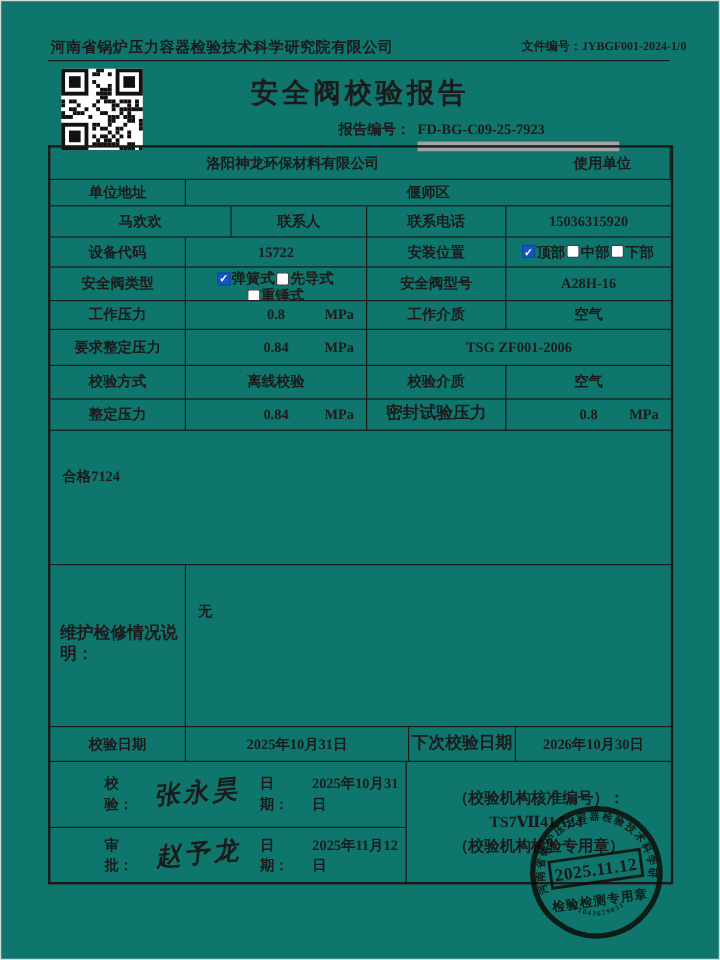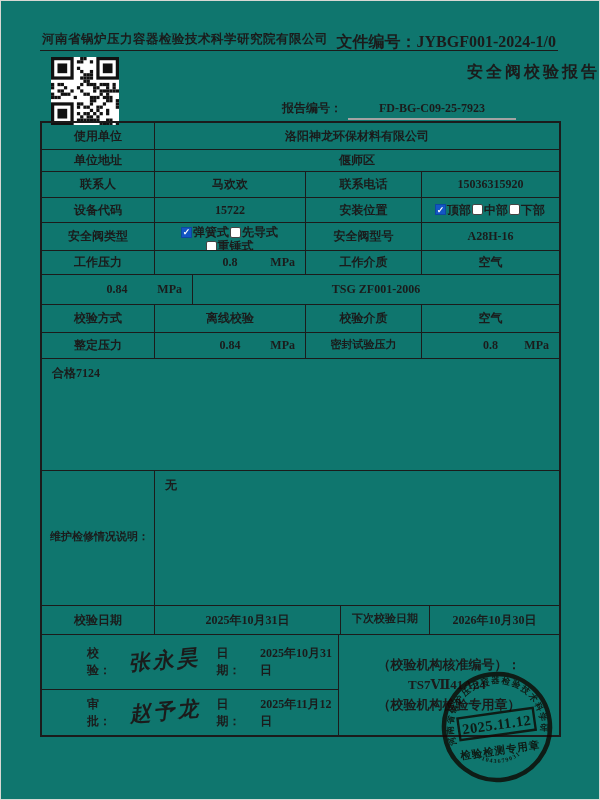"文件编号：JYBGF001-2024-1/0" .doc-no { font-size: 16px -> 10px; right: 44px -> 28px }
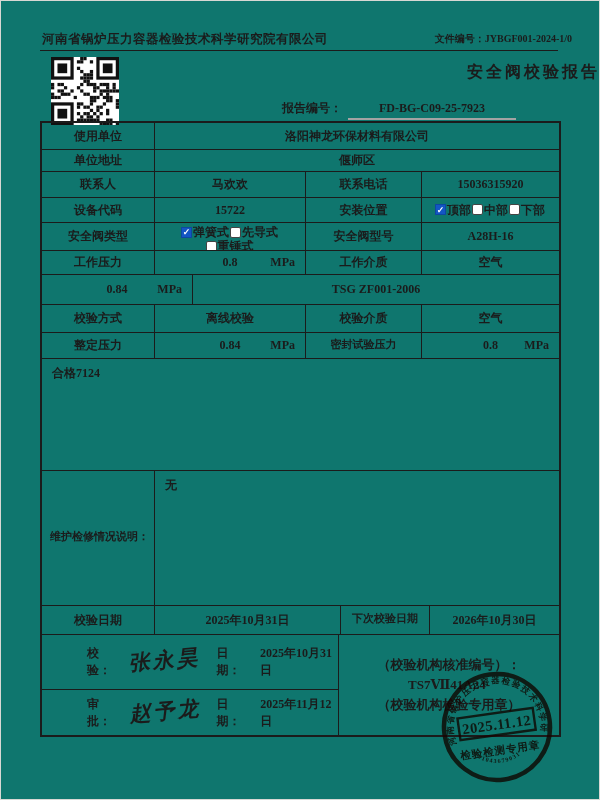"安全阀校验报告" .title { font-size: 16px -> 23px; text-align: right -> center }
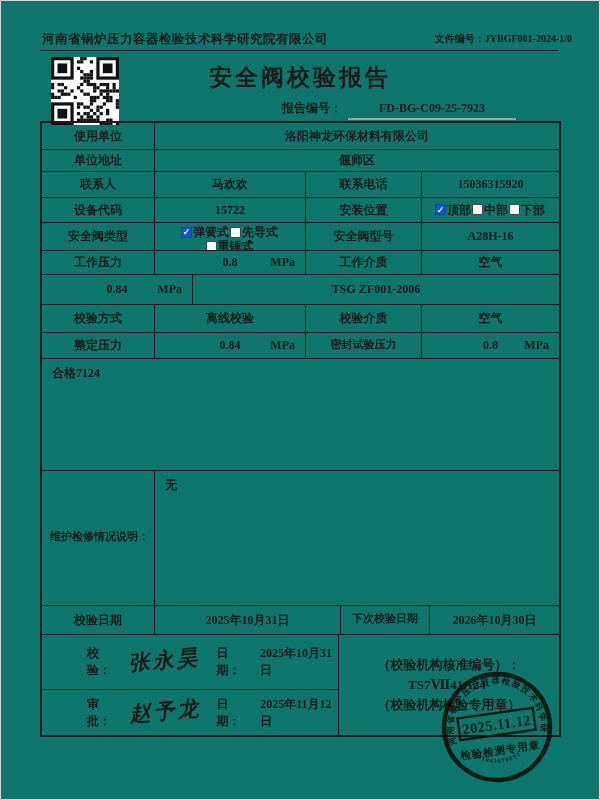"FD-BG-C09-25-7923" .report-no { border-bottom: 2px solid #a3a3a3 -> 8px solid #a3a3a3; text-align: center -> left }
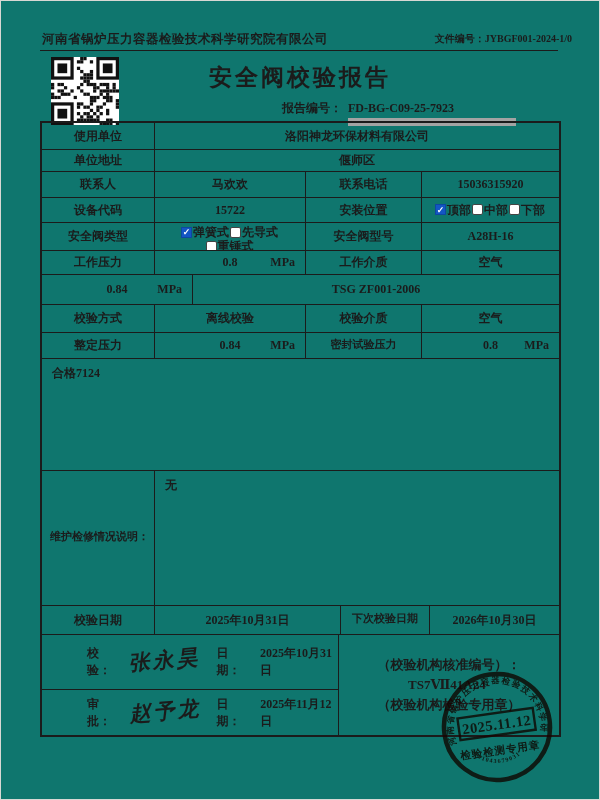"使用单位" div.c { order: before "洛阳神龙环保材料有限公司" -> after "洛阳神龙环保材料有限公司" }
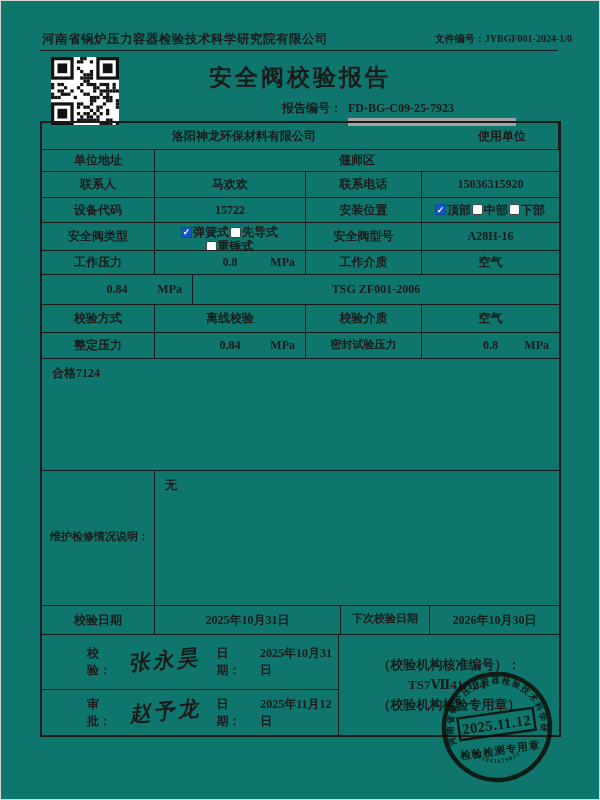"联系人" div.c { order: before "马欢欢" -> after "马欢欢" }
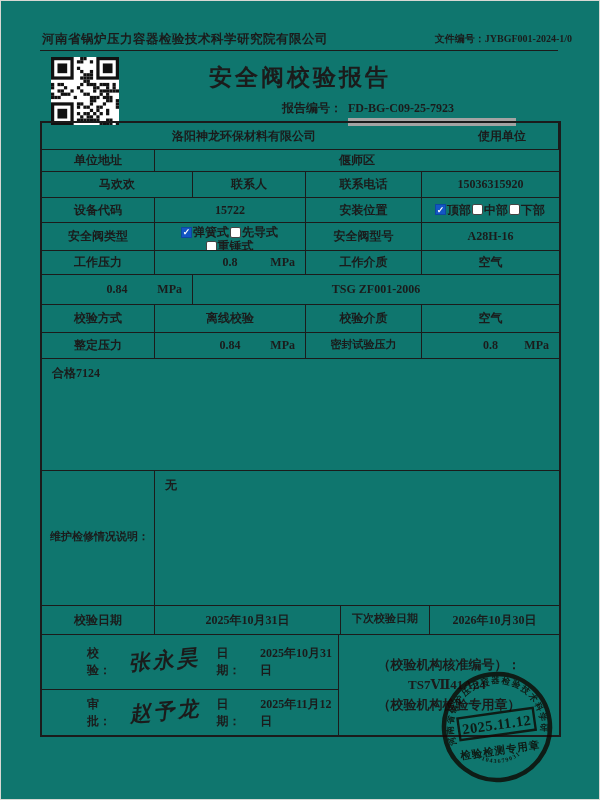"要求整定压力" div.c { html: none -> <div>要求整定压力</div> }
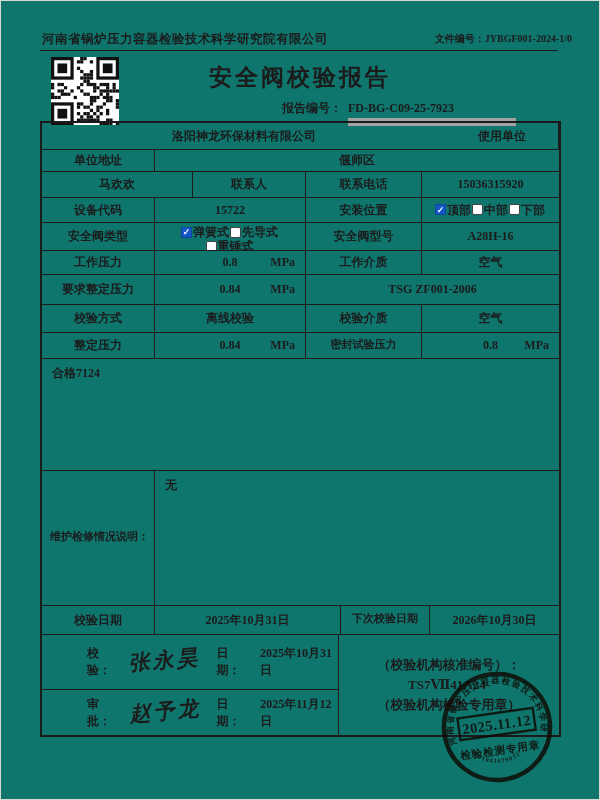"密封试验压力" .small { font-family: Liberation Mono, monospace -> none; font-size: 11px -> 14px }
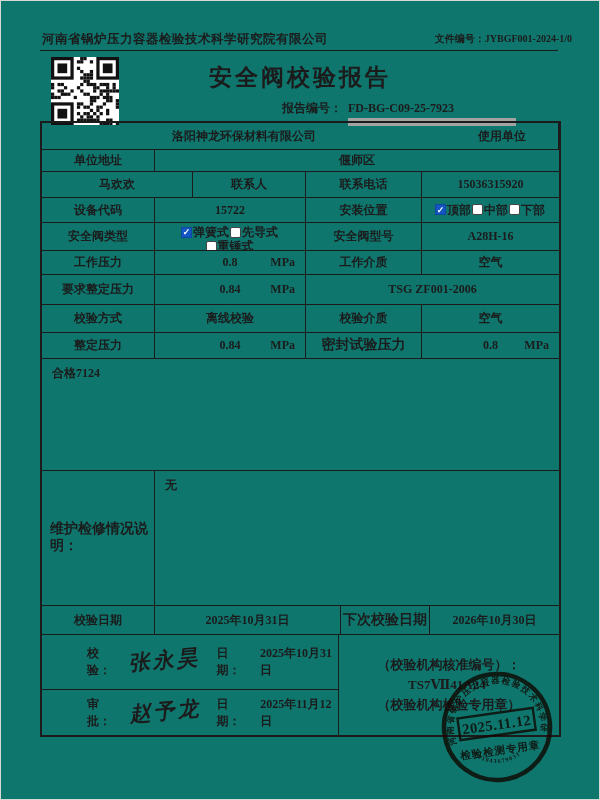"合格7124" .topleft { margin-top: none -> 24px }
